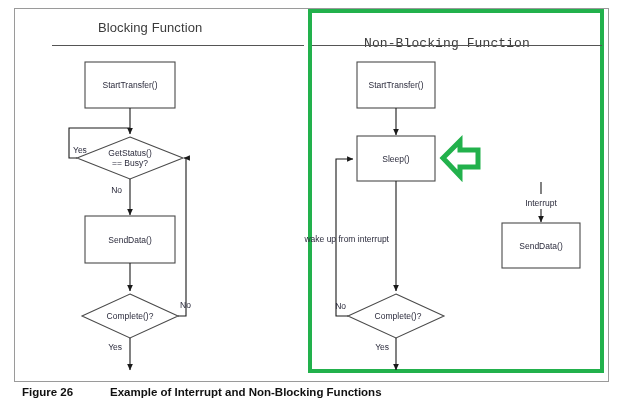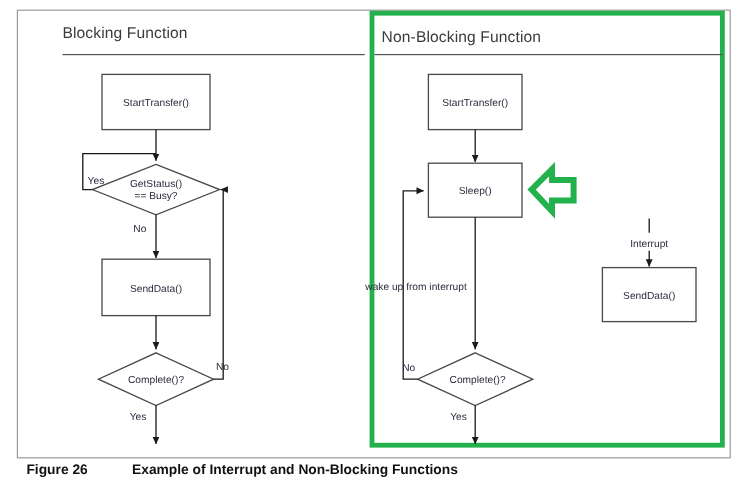"Blocking Function" .panel-title { margin-left: none -> 46px }
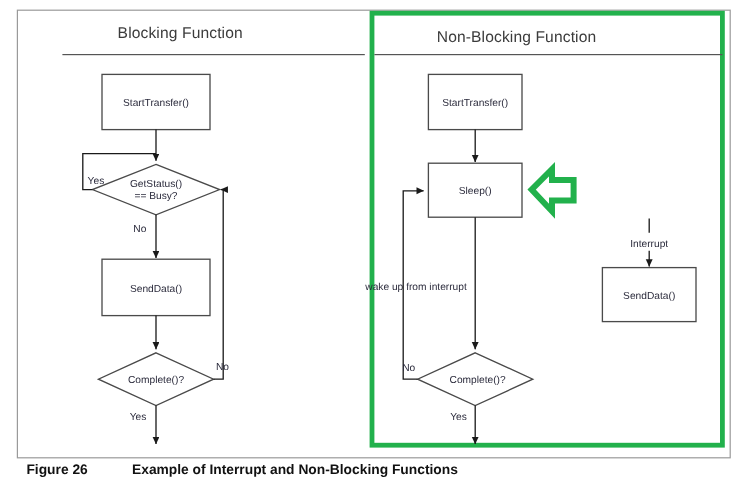"Non-Blocking Function" #title-nonblocking { font-family: none -> Liberation Mono, monospace; top: 23px -> 36px }
